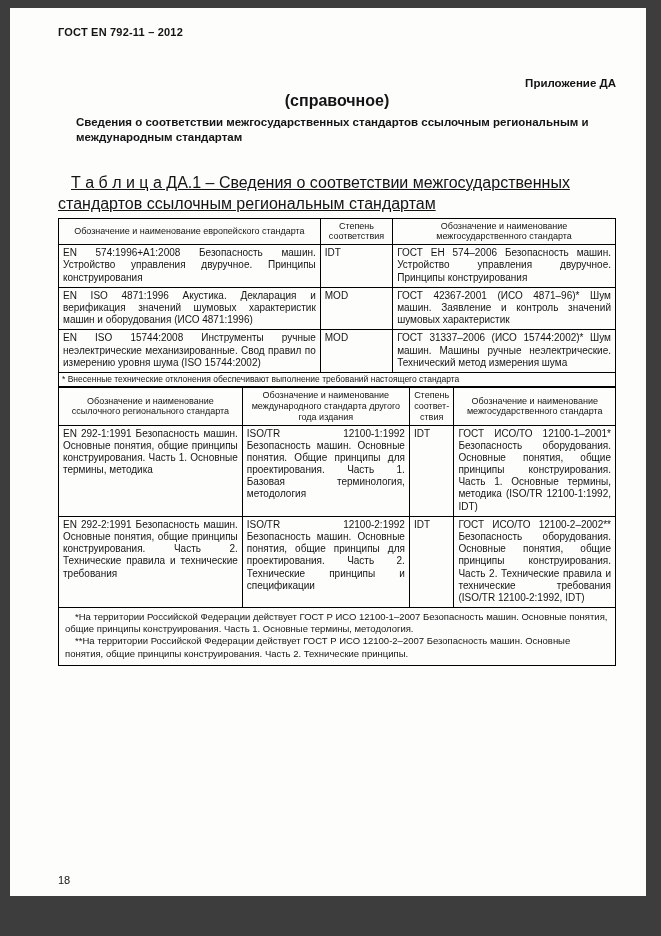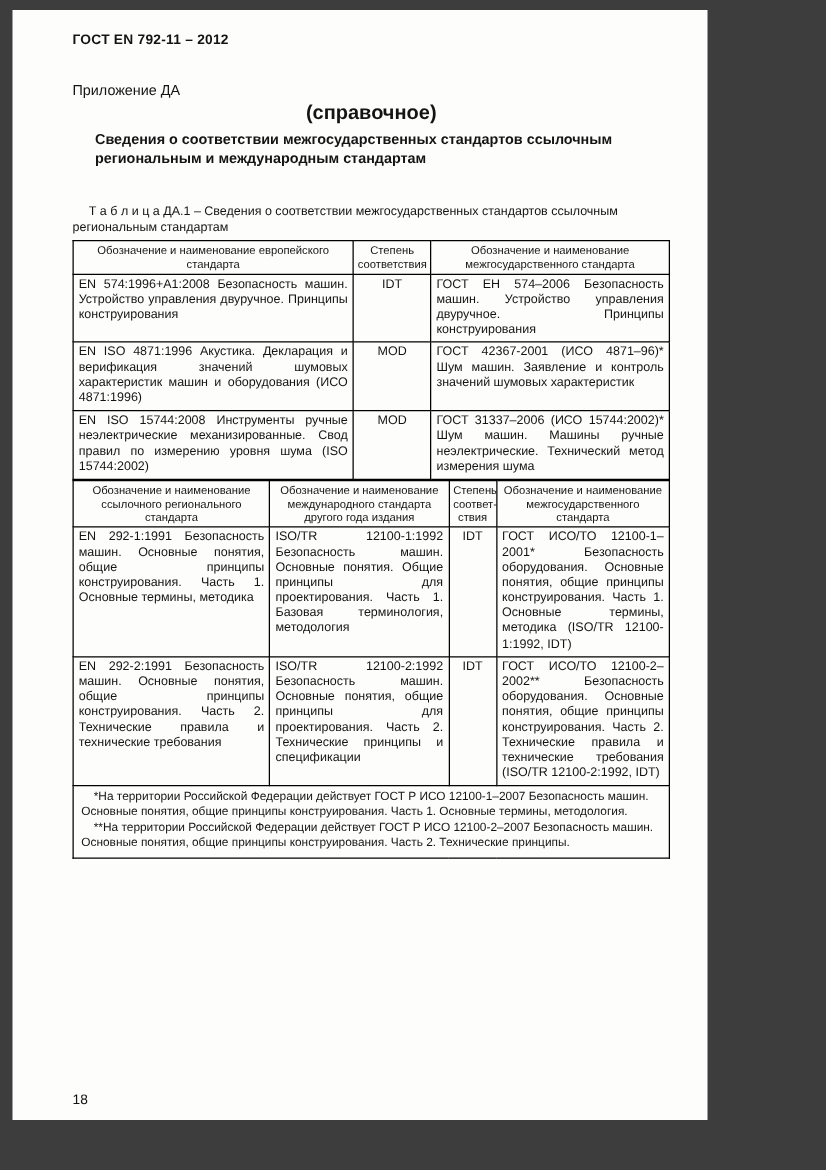"ГОСТ EN 792-11 – 2012" .page { width: 556px -> 636px }
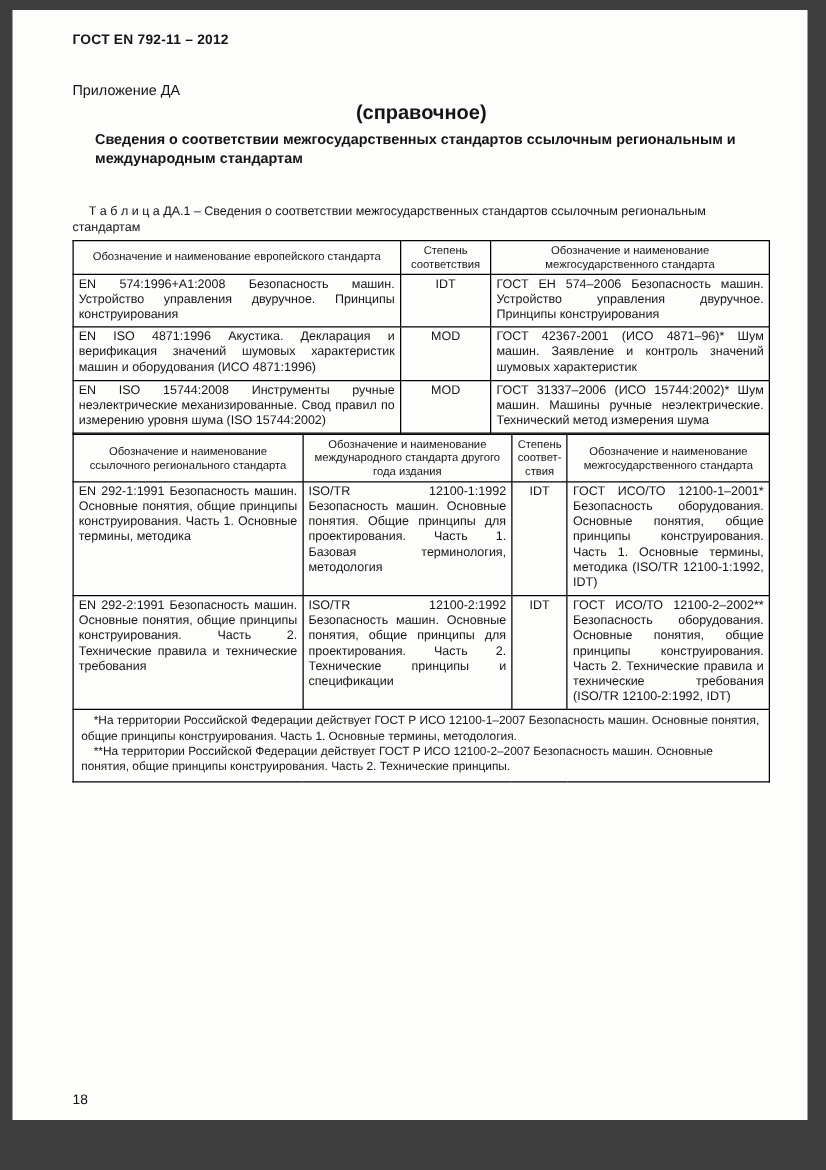"Приложение ДА" .appendix-title { font-weight: normal -> bold; margin-top: 28px -> 38px; text-align: left -> right }
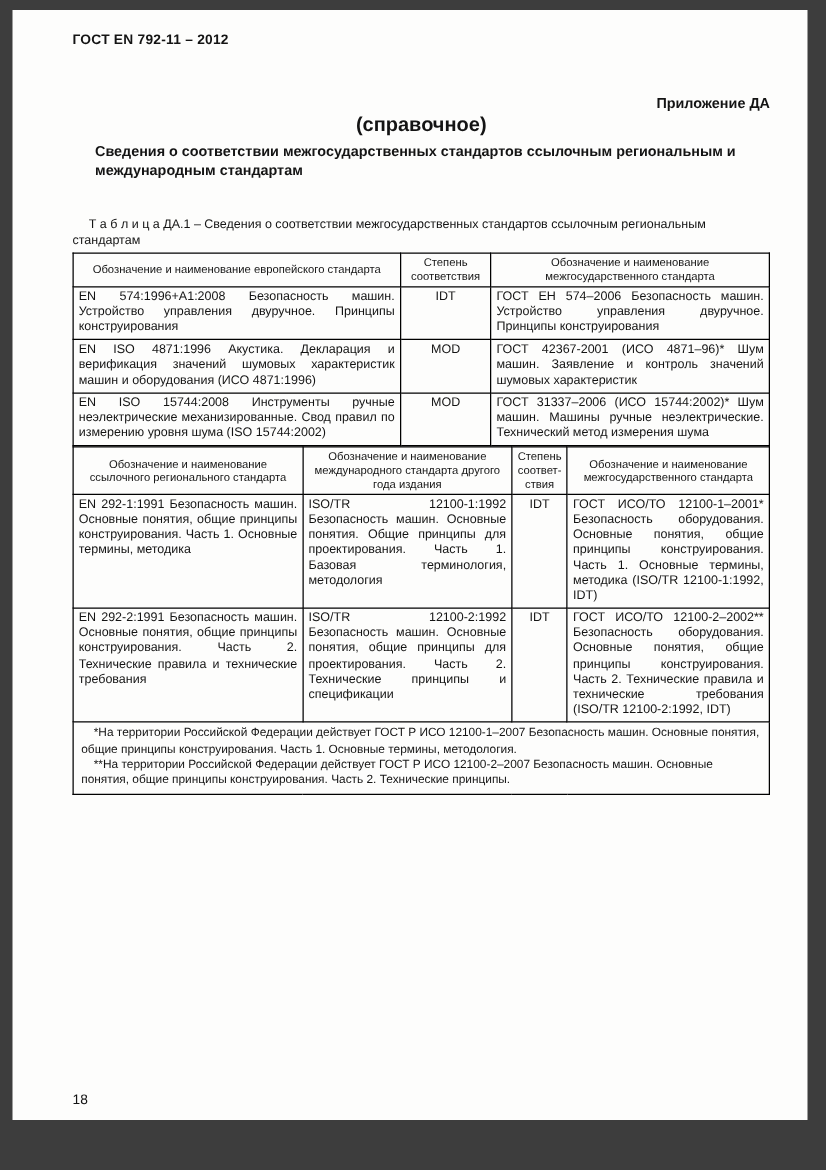"Т а б л и" .table-caption { font-size: 10px -> 16px; text-decoration: none -> underline }
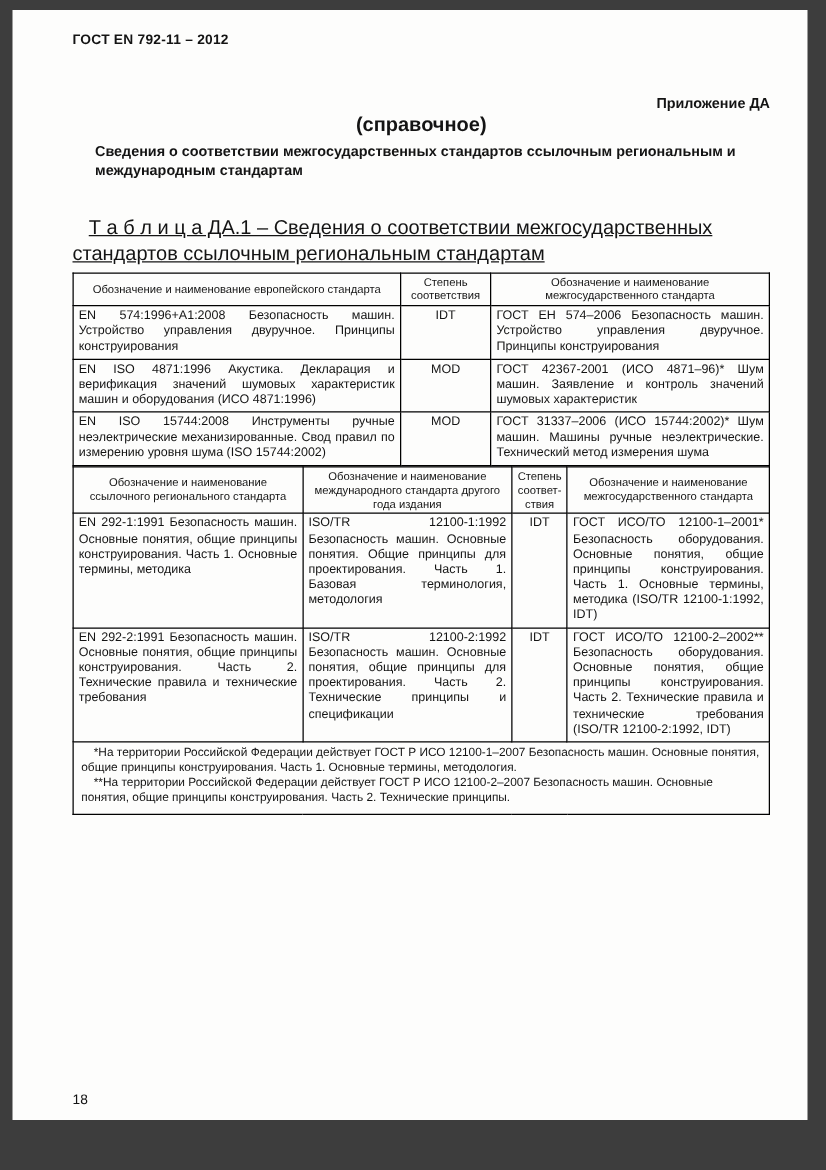"IDT" td.ctr { text-align: center -> none }
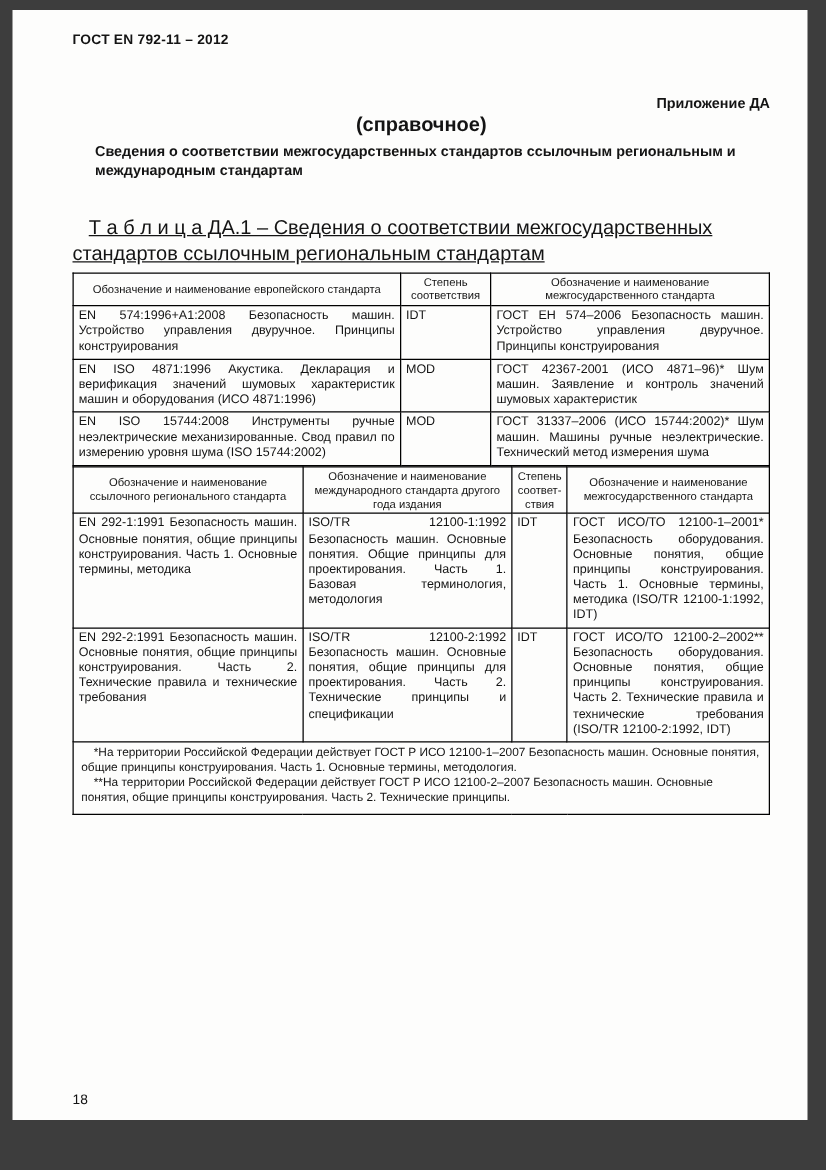"* Внесенные технические отклонения" tr { html: none -> <tr> <td>* Внесенные технические отклонения обеспечивают выполнение требований настоящего стандарта</td> </tr> }
